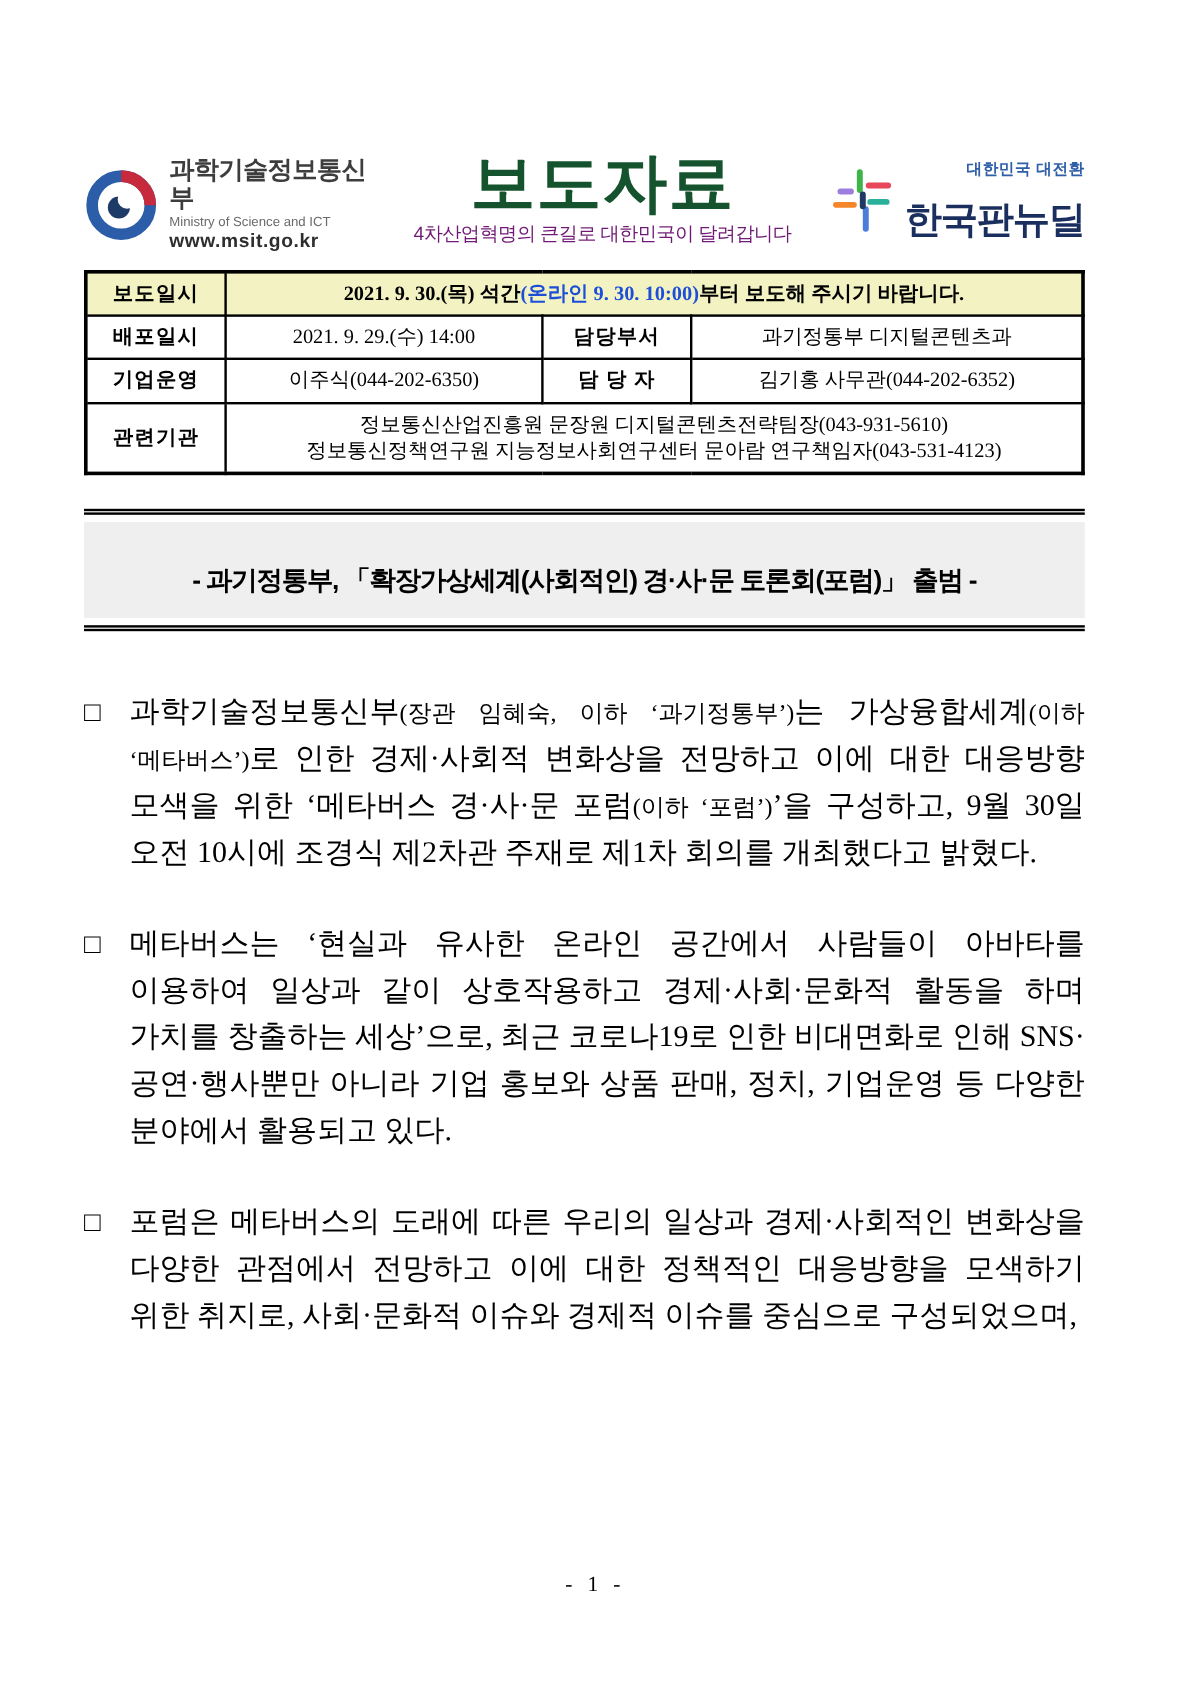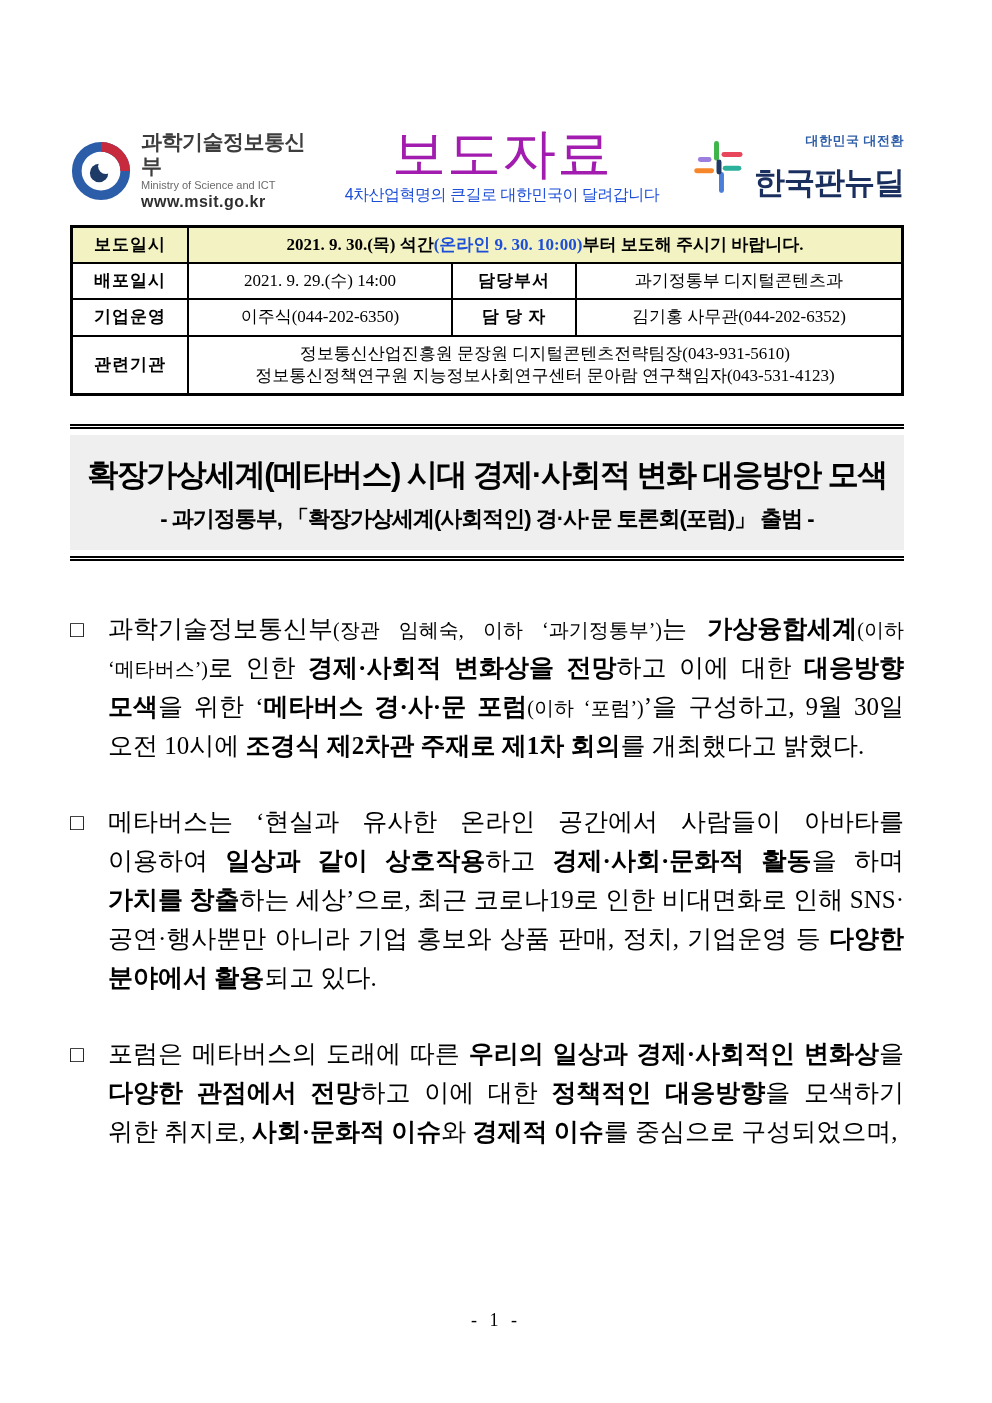"보도자료" .pr-title { color: #a21caf -> #14532d; font-weight: 400 -> 700 }
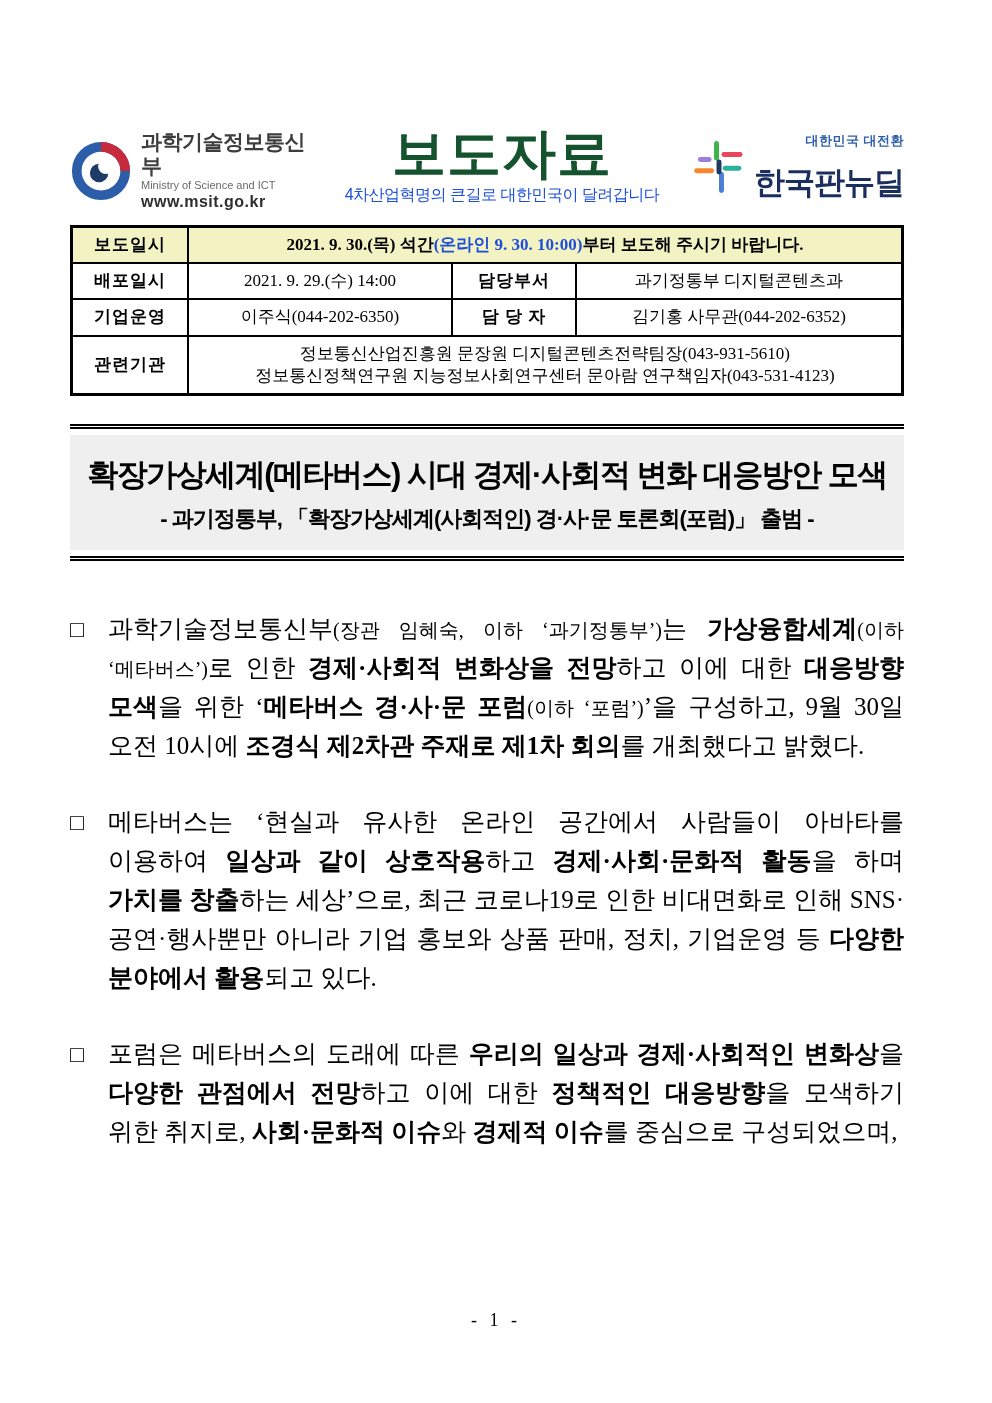"4차산업혁명의 큰길로 대한민국이 달려갑니다" .pr-tagline { color: #1d4ed8 -> #701a75 }
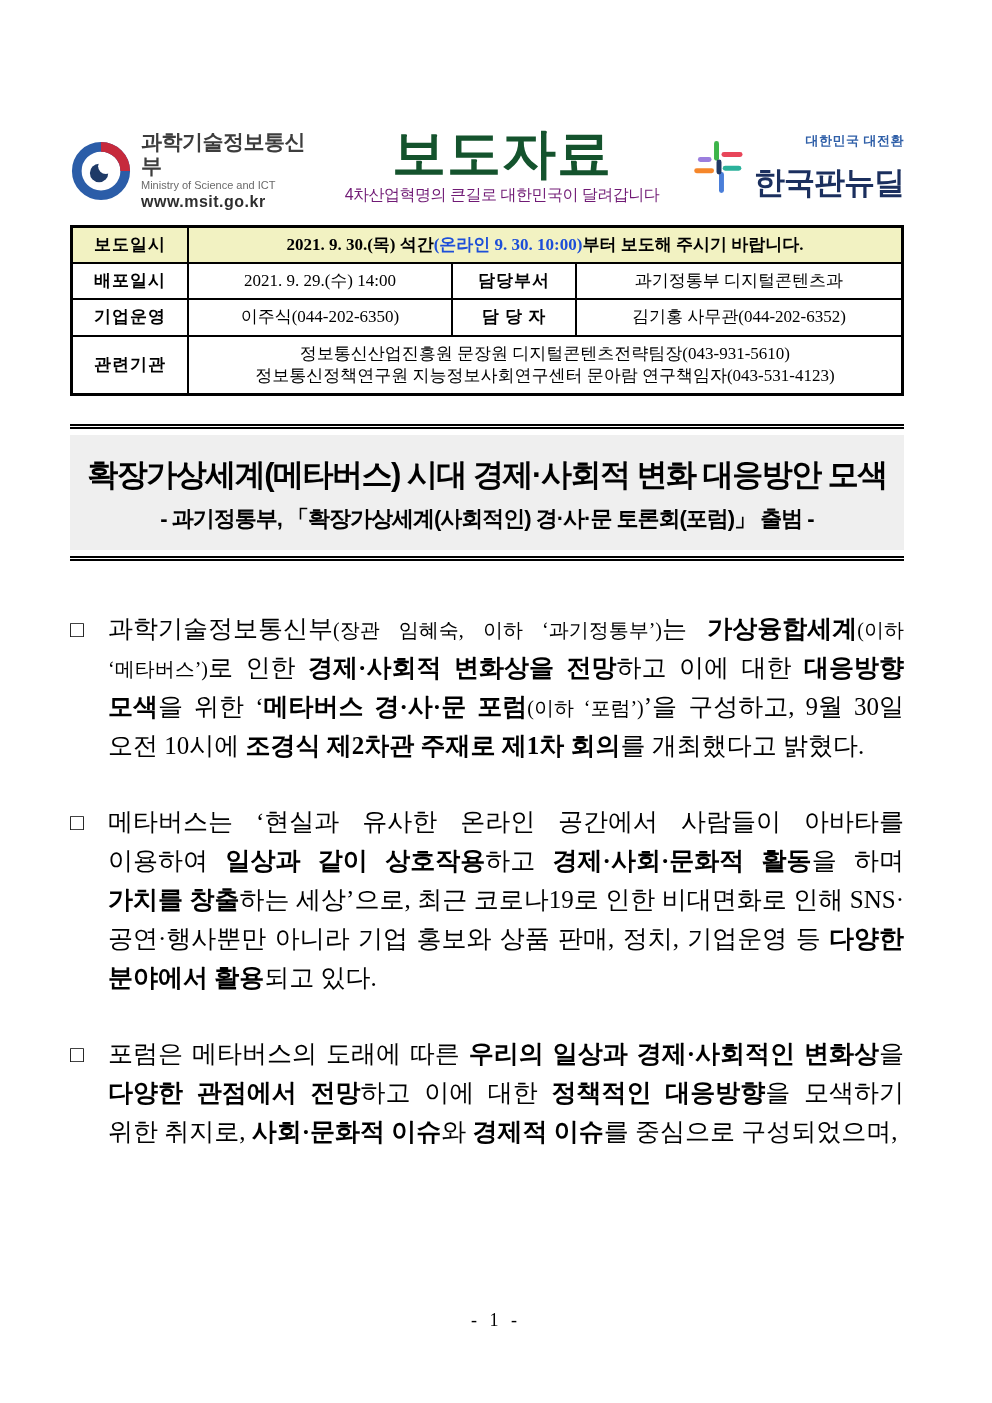"확장가상세계(메타버스) 시대 경제·사회적 변화 대응방안" h1.headline-title { html: <h1>확장가상세계(메타버스) 시대 경제·사회적 변화 대응방안 모색</h1> -> none }
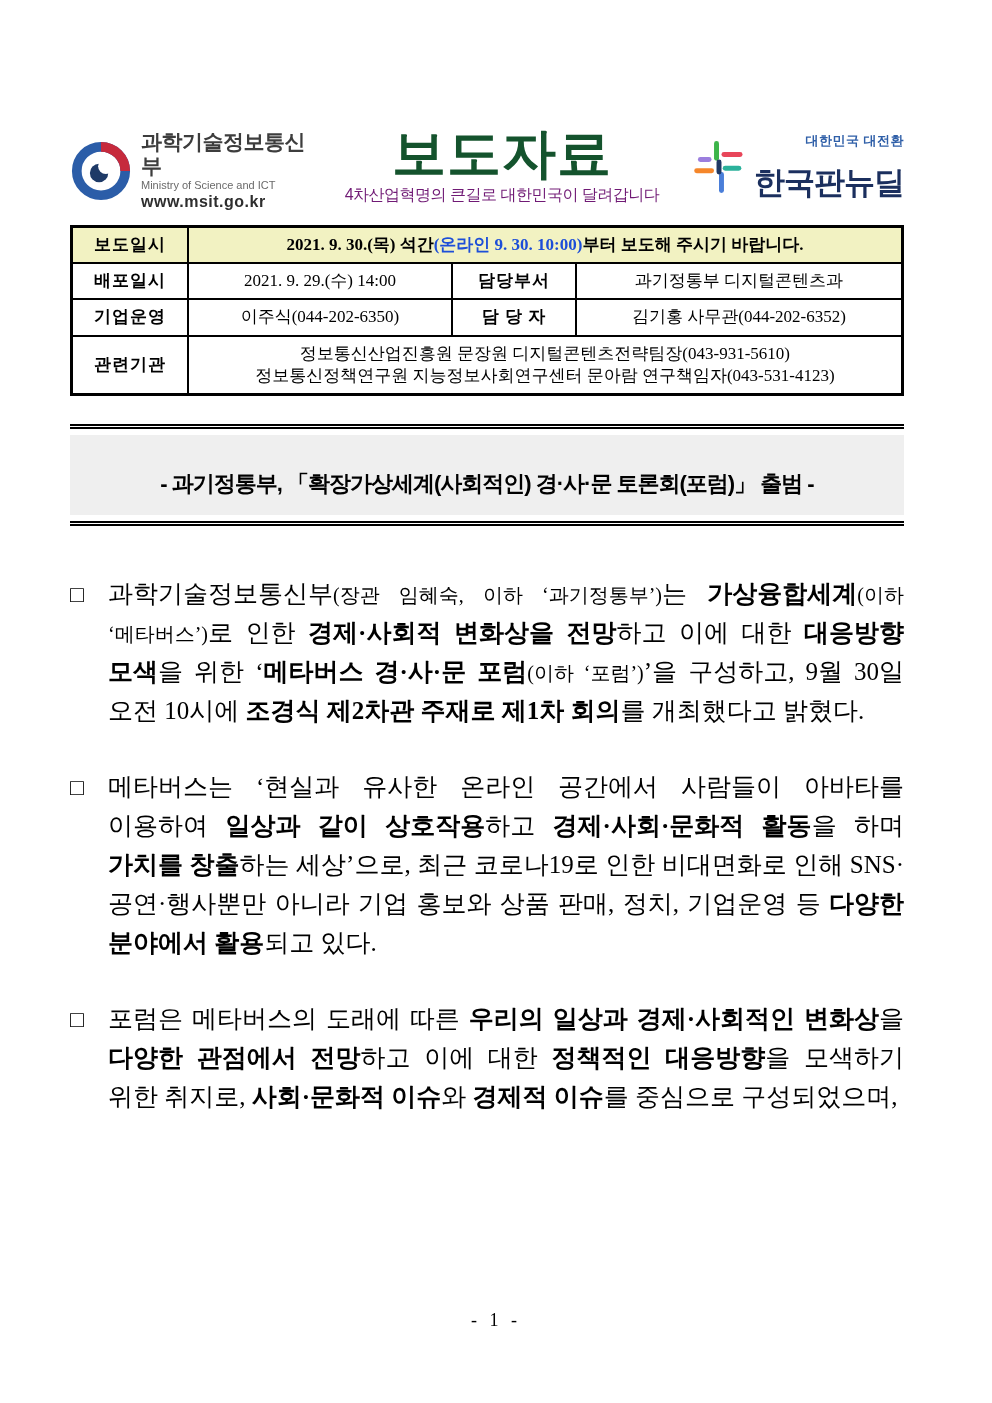"가상융합세계" .para .b { font-weight: 700 -> 400 }
